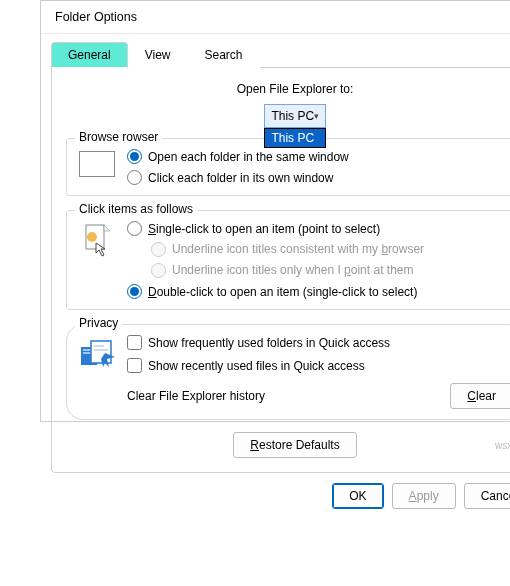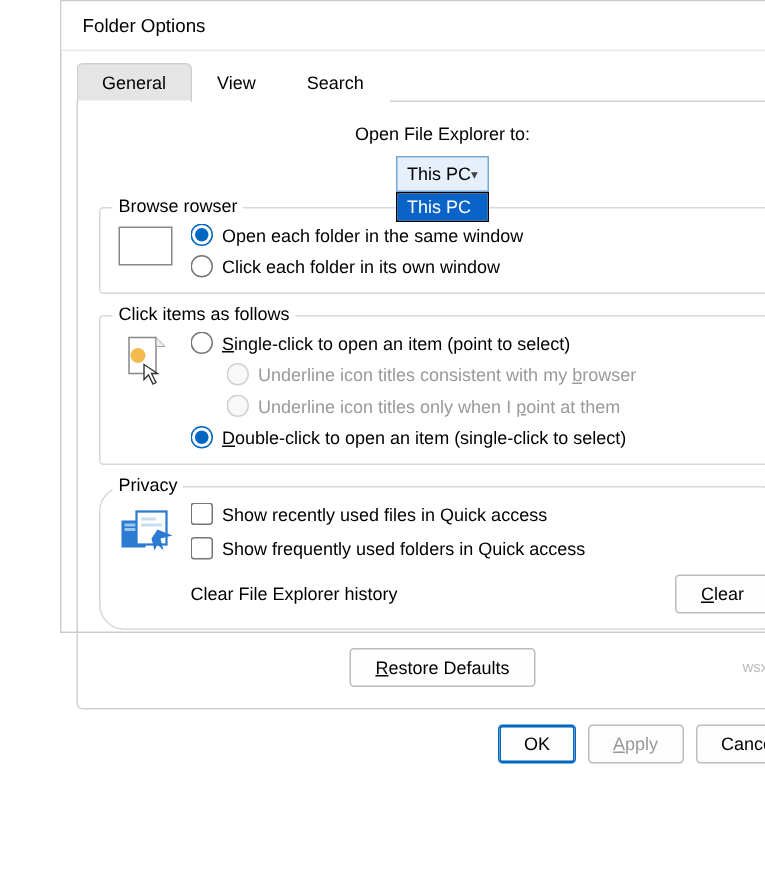"General" .tab.active { background: #e5e5e5 -> #5eead4 }
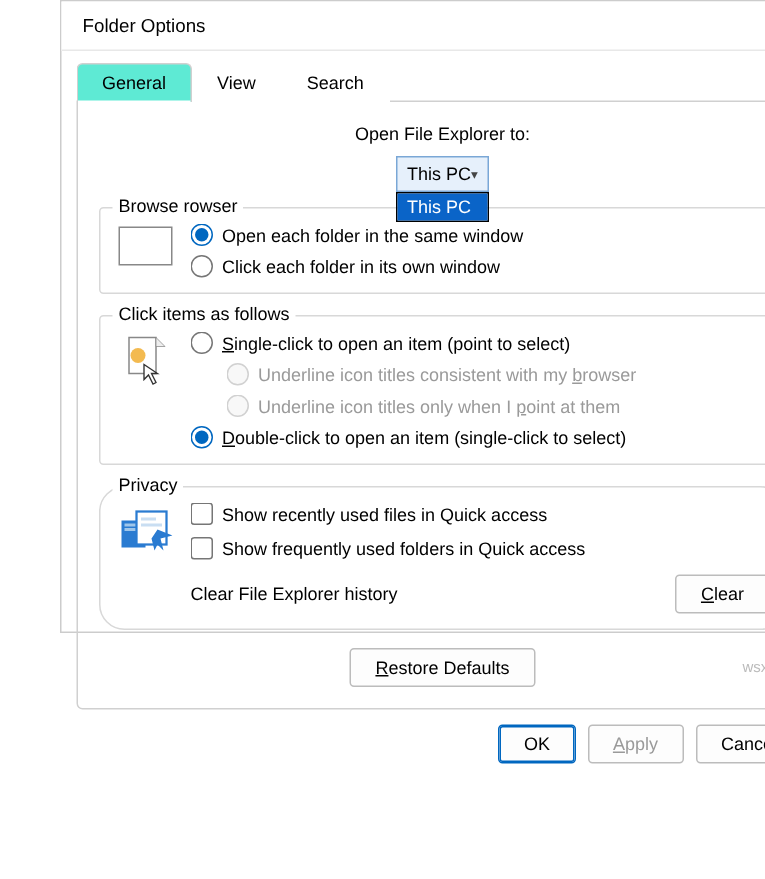"Underline icon titles consistent with" .subradio { align-items: center -> flex-start }
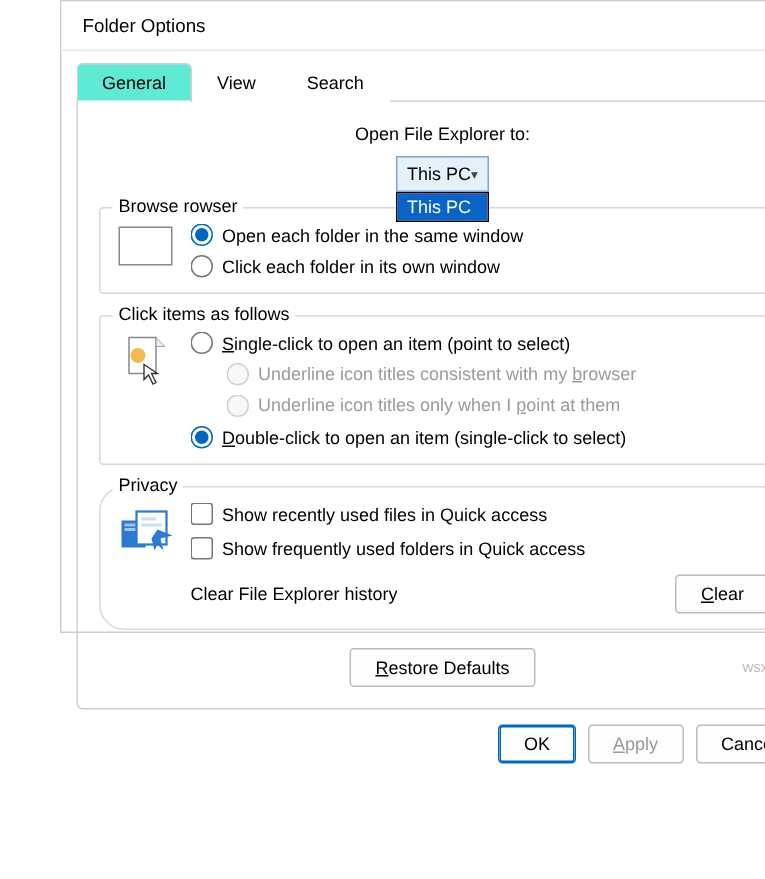"Show recently used files in" label.check-row { order: before "Show frequently used folders in" -> after "Show frequently used folders in" }
